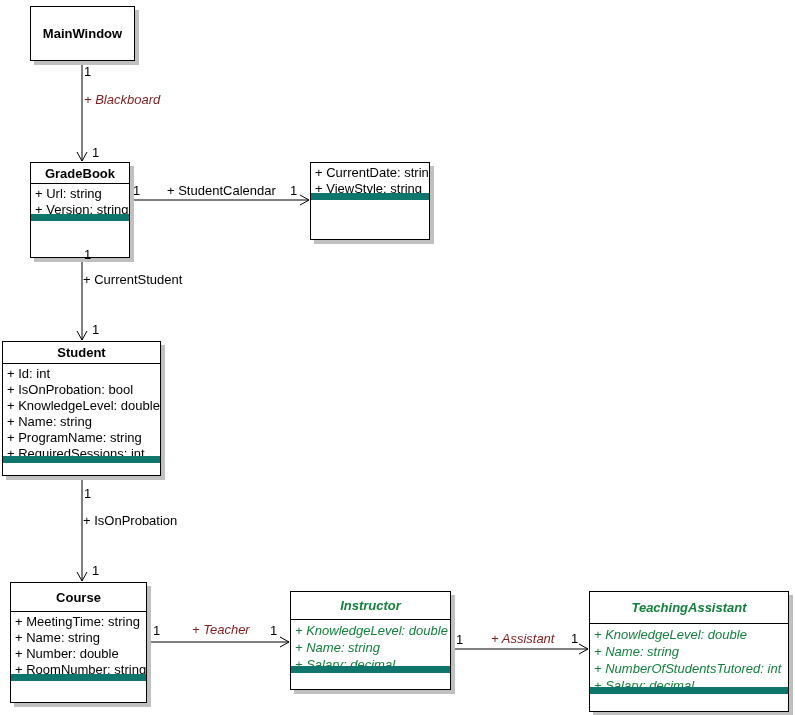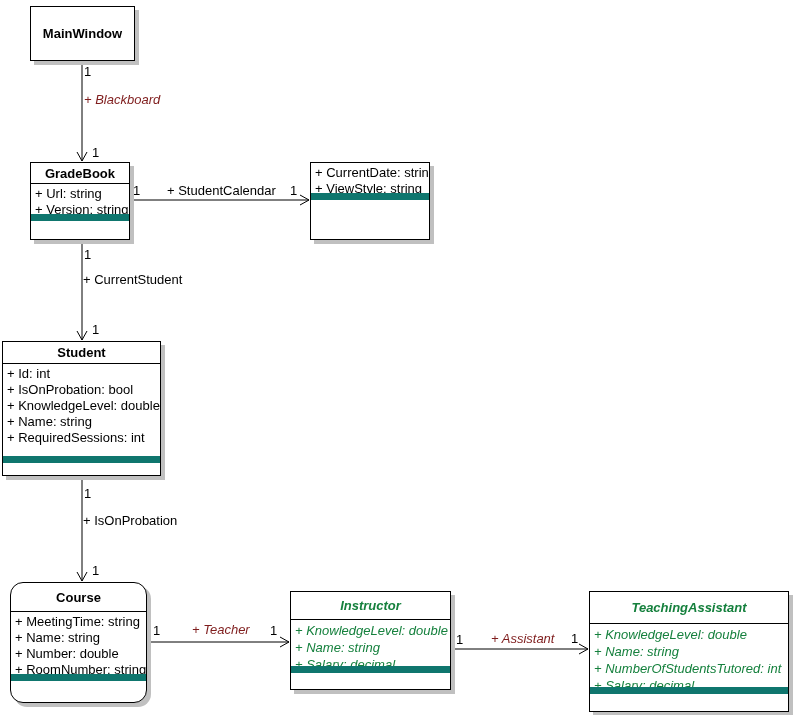"GradeBook" #c-gradebook { height: 78px -> 96px }
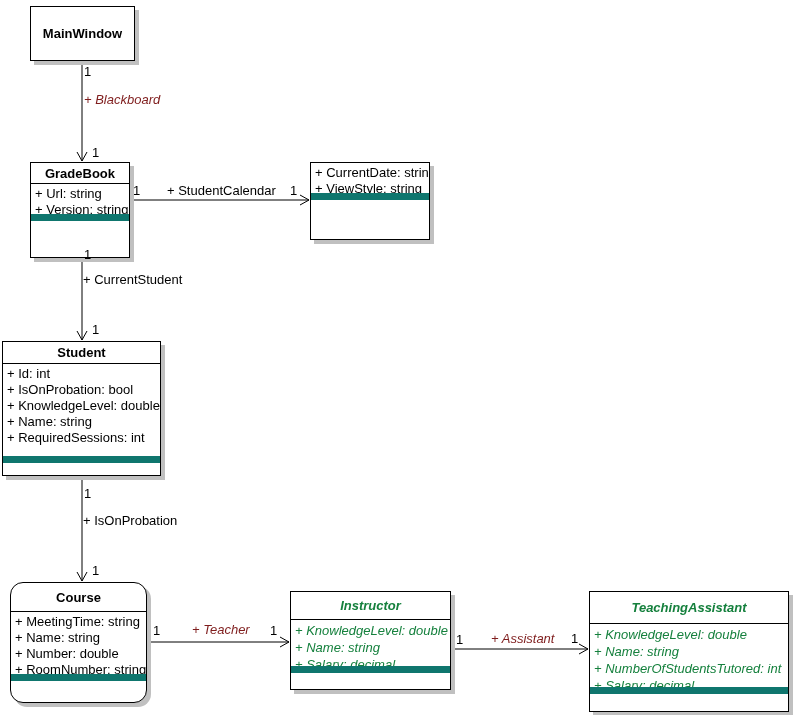"+ ProgramName: string" div.uml-attr { html: none -> <div>+ ProgramName: string</div> }
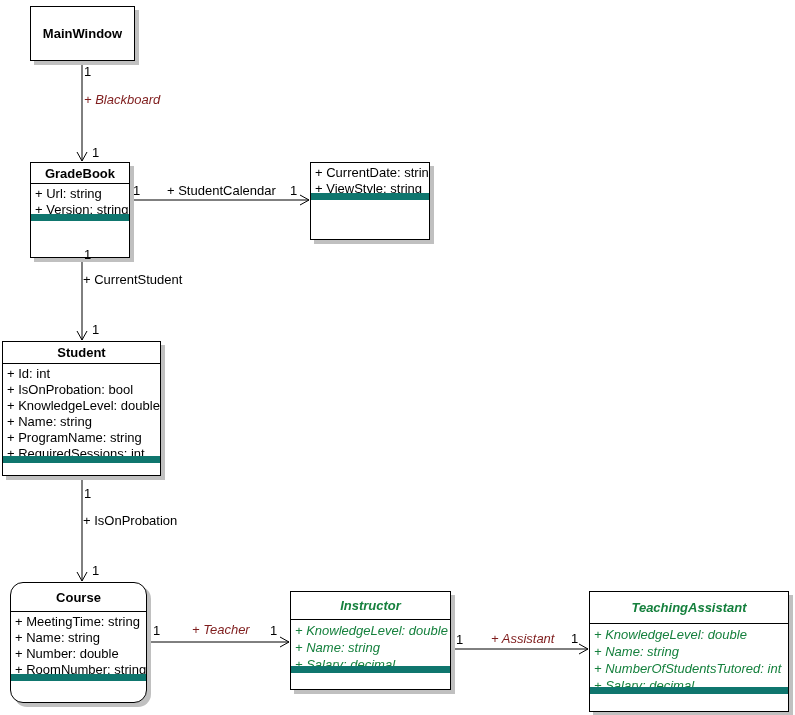"Course" #c-course { border-radius: 13px -> none }
